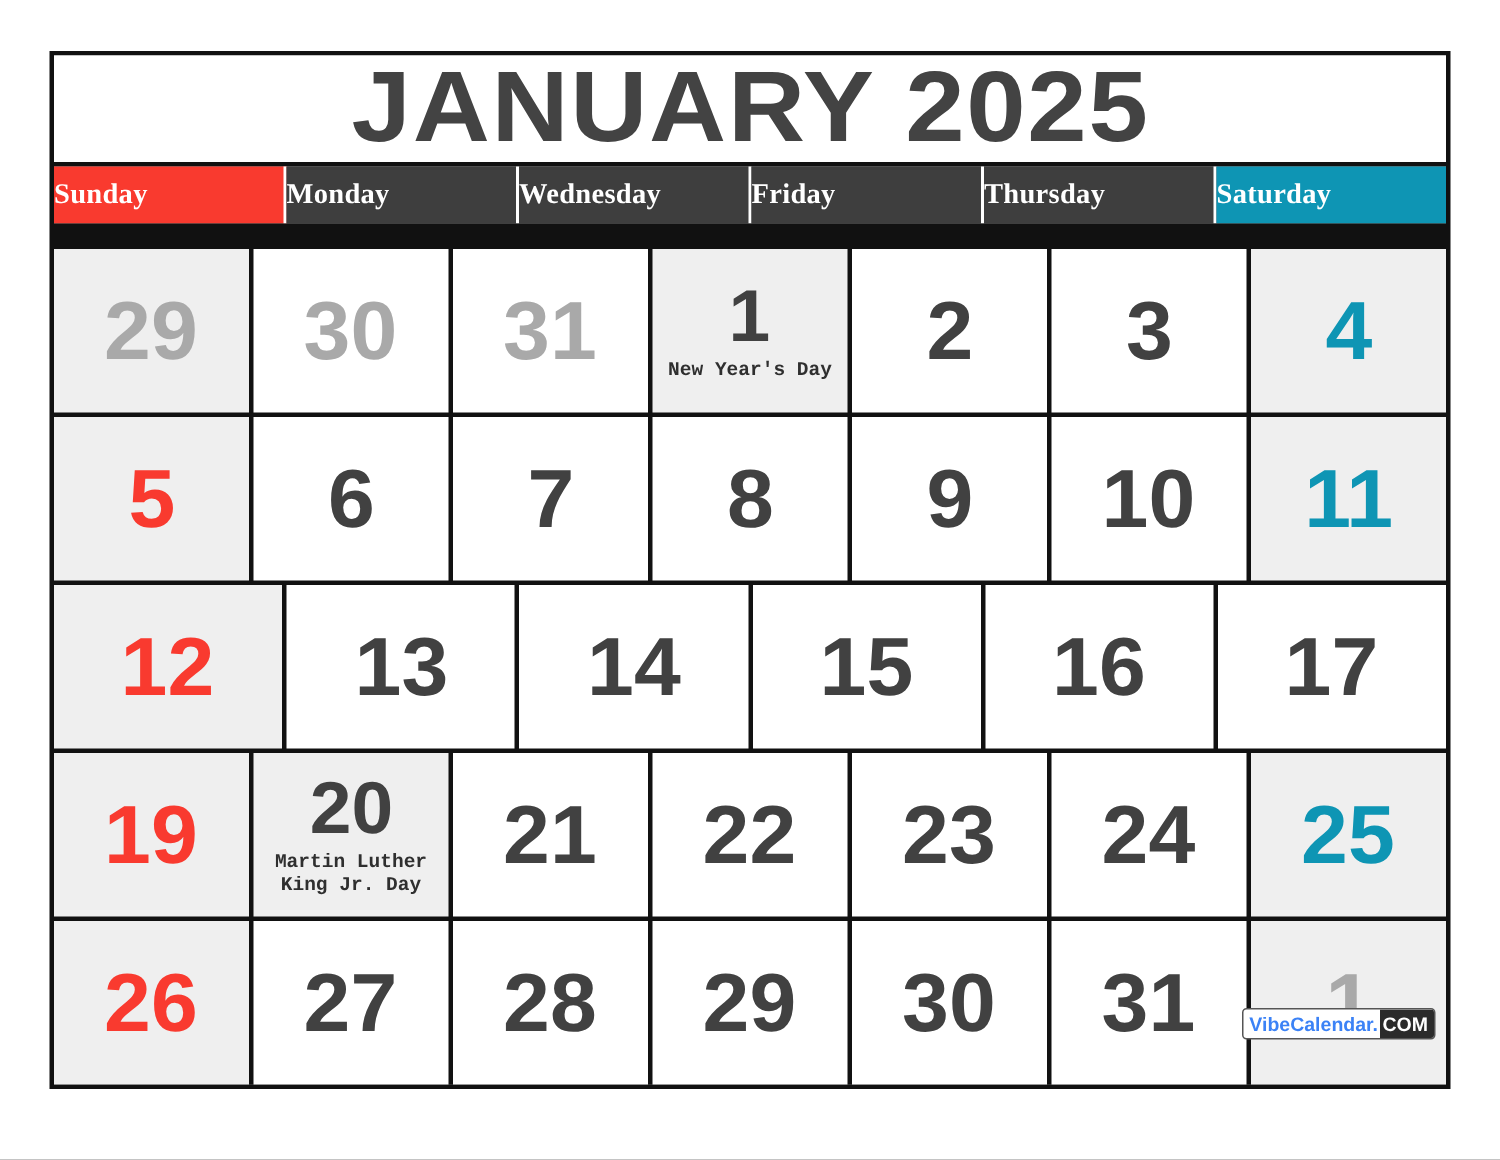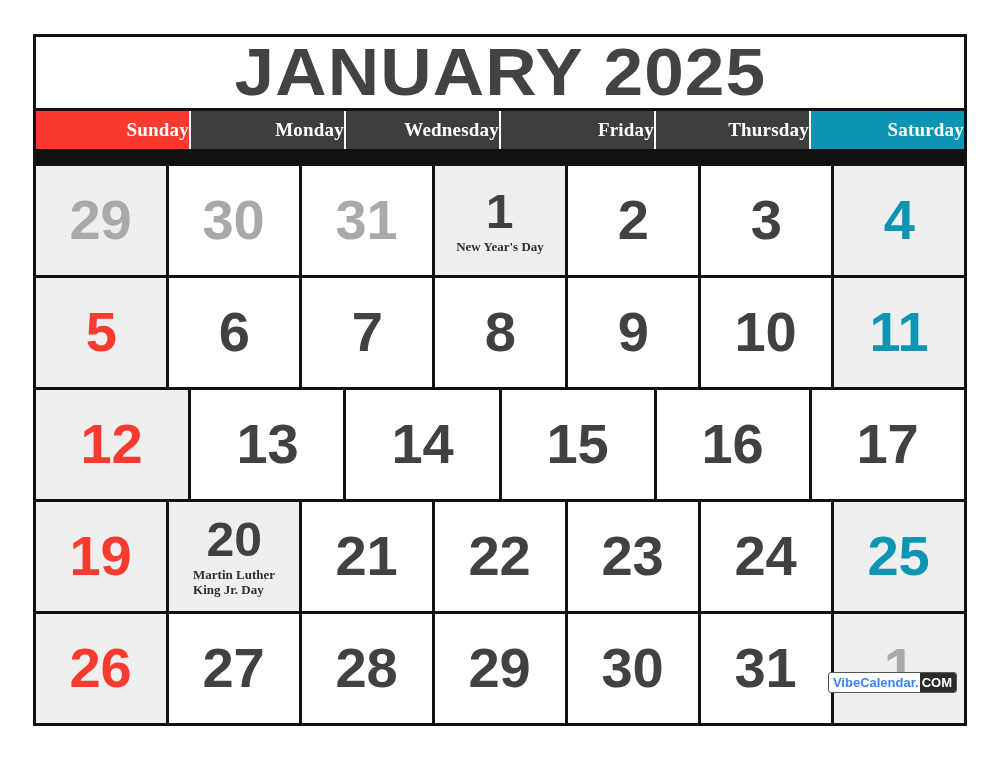"Sunday" .weekday-cell { justify-content: flex-end -> flex-start }
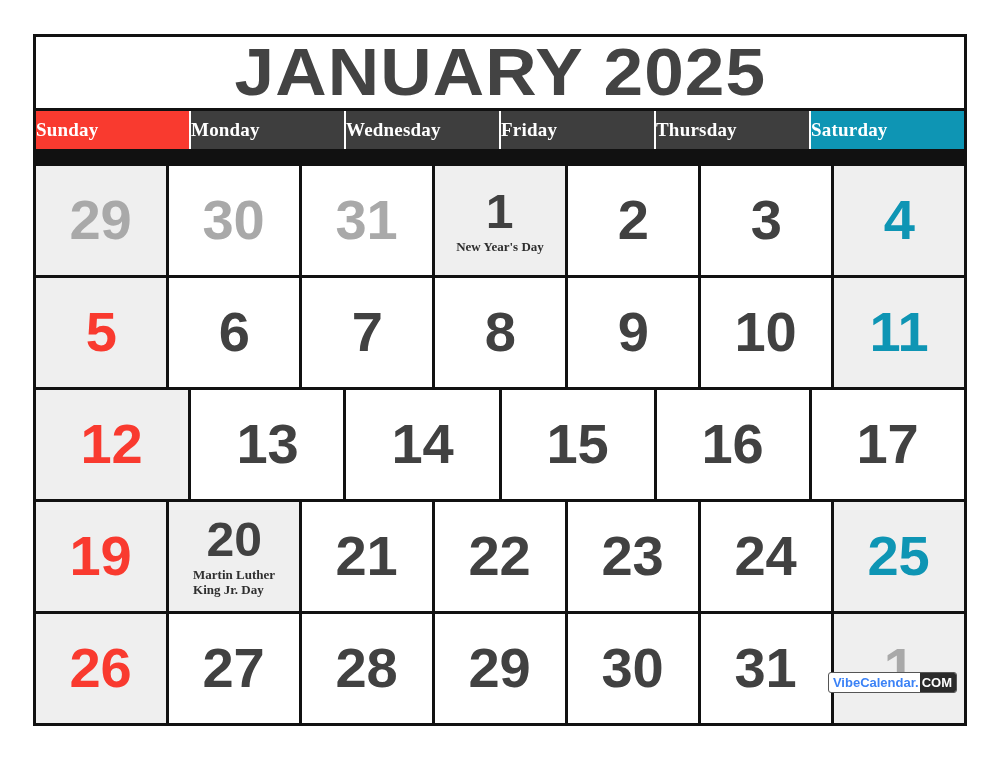"New Year's Day" .event-label { font-family: Liberation Serif, serif -> Liberation Mono, monospace; text-align: none -> center }
